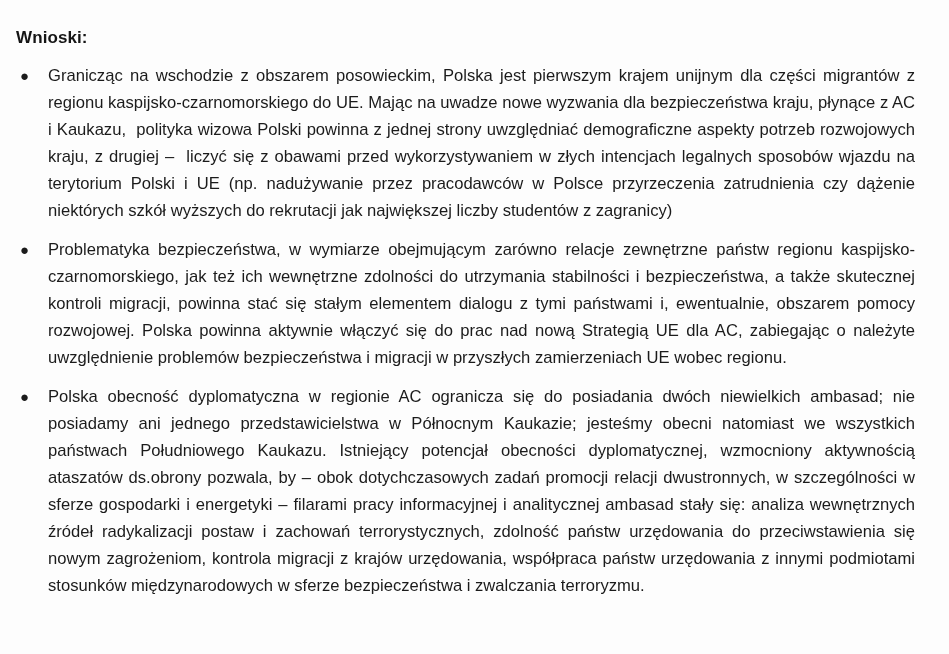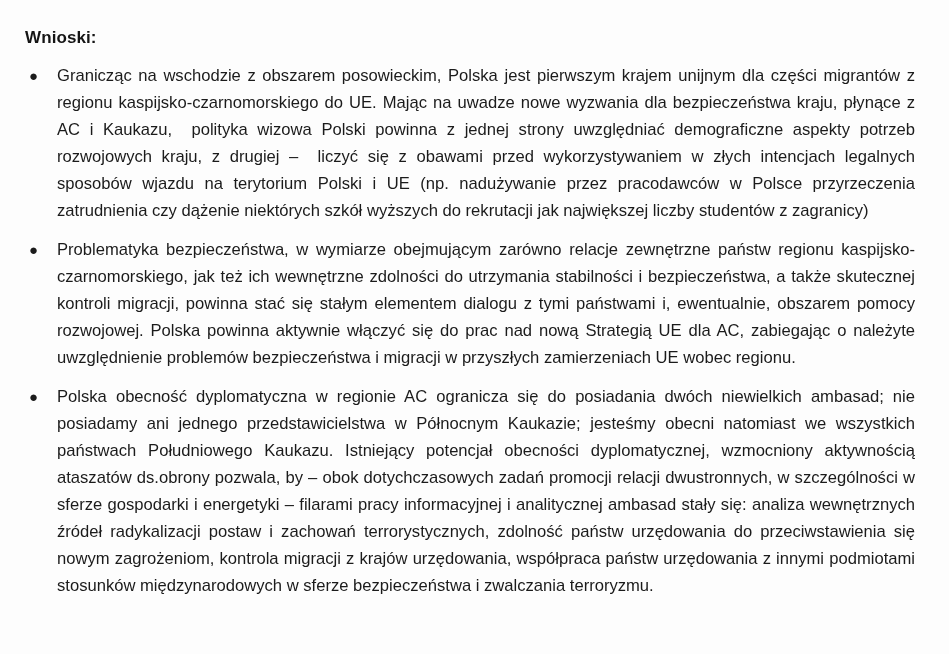"Wnioski:" .page { padding: 24px 34px 0 25px -> 24px 34px 0 16px }
